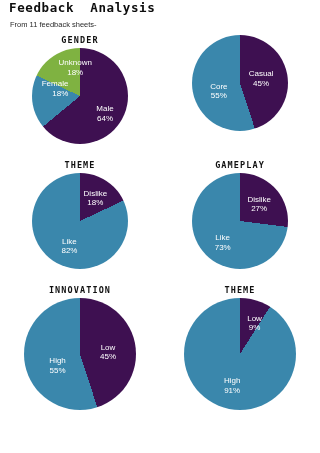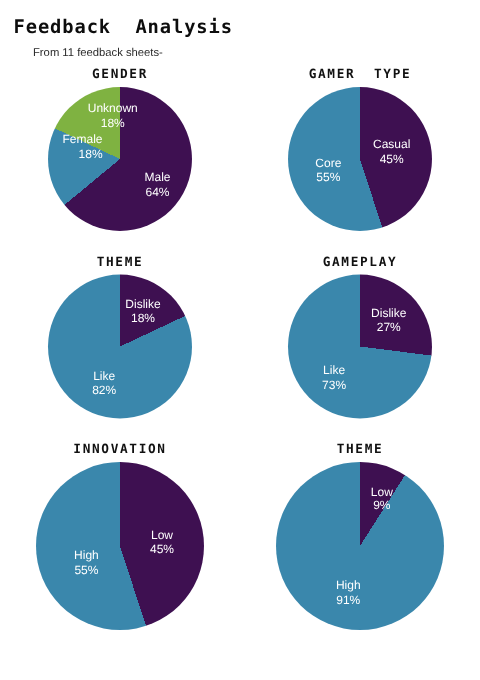"Feedback Analysis" .header { padding: 11px 0 0 9px -> 1px 0 0 9px }
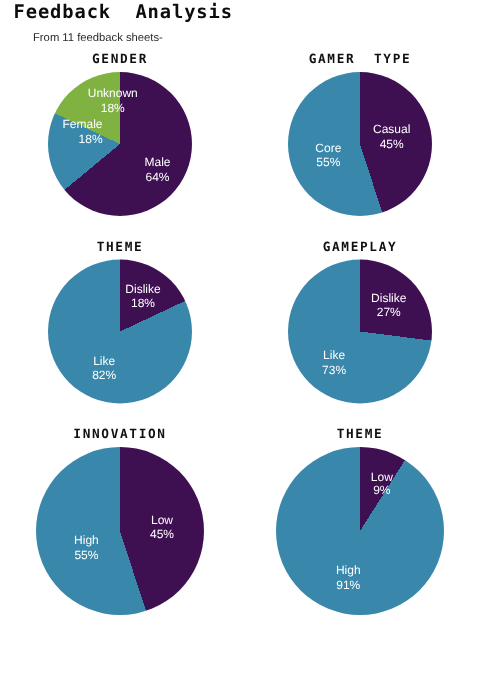"From 11 feedback sheets-" .page-subtitle { margin: 5px 0 0 13px -> 5px 0 0 1px }
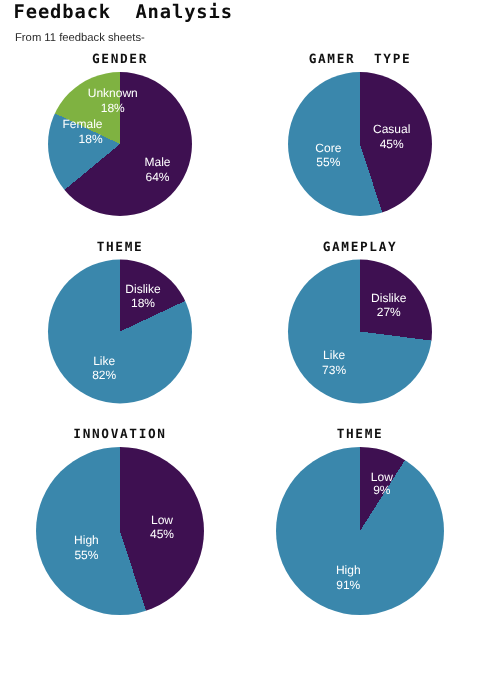"GAMER TYPE" div.chart-title { html: <div>GAMER TYPE</div> -> none }
